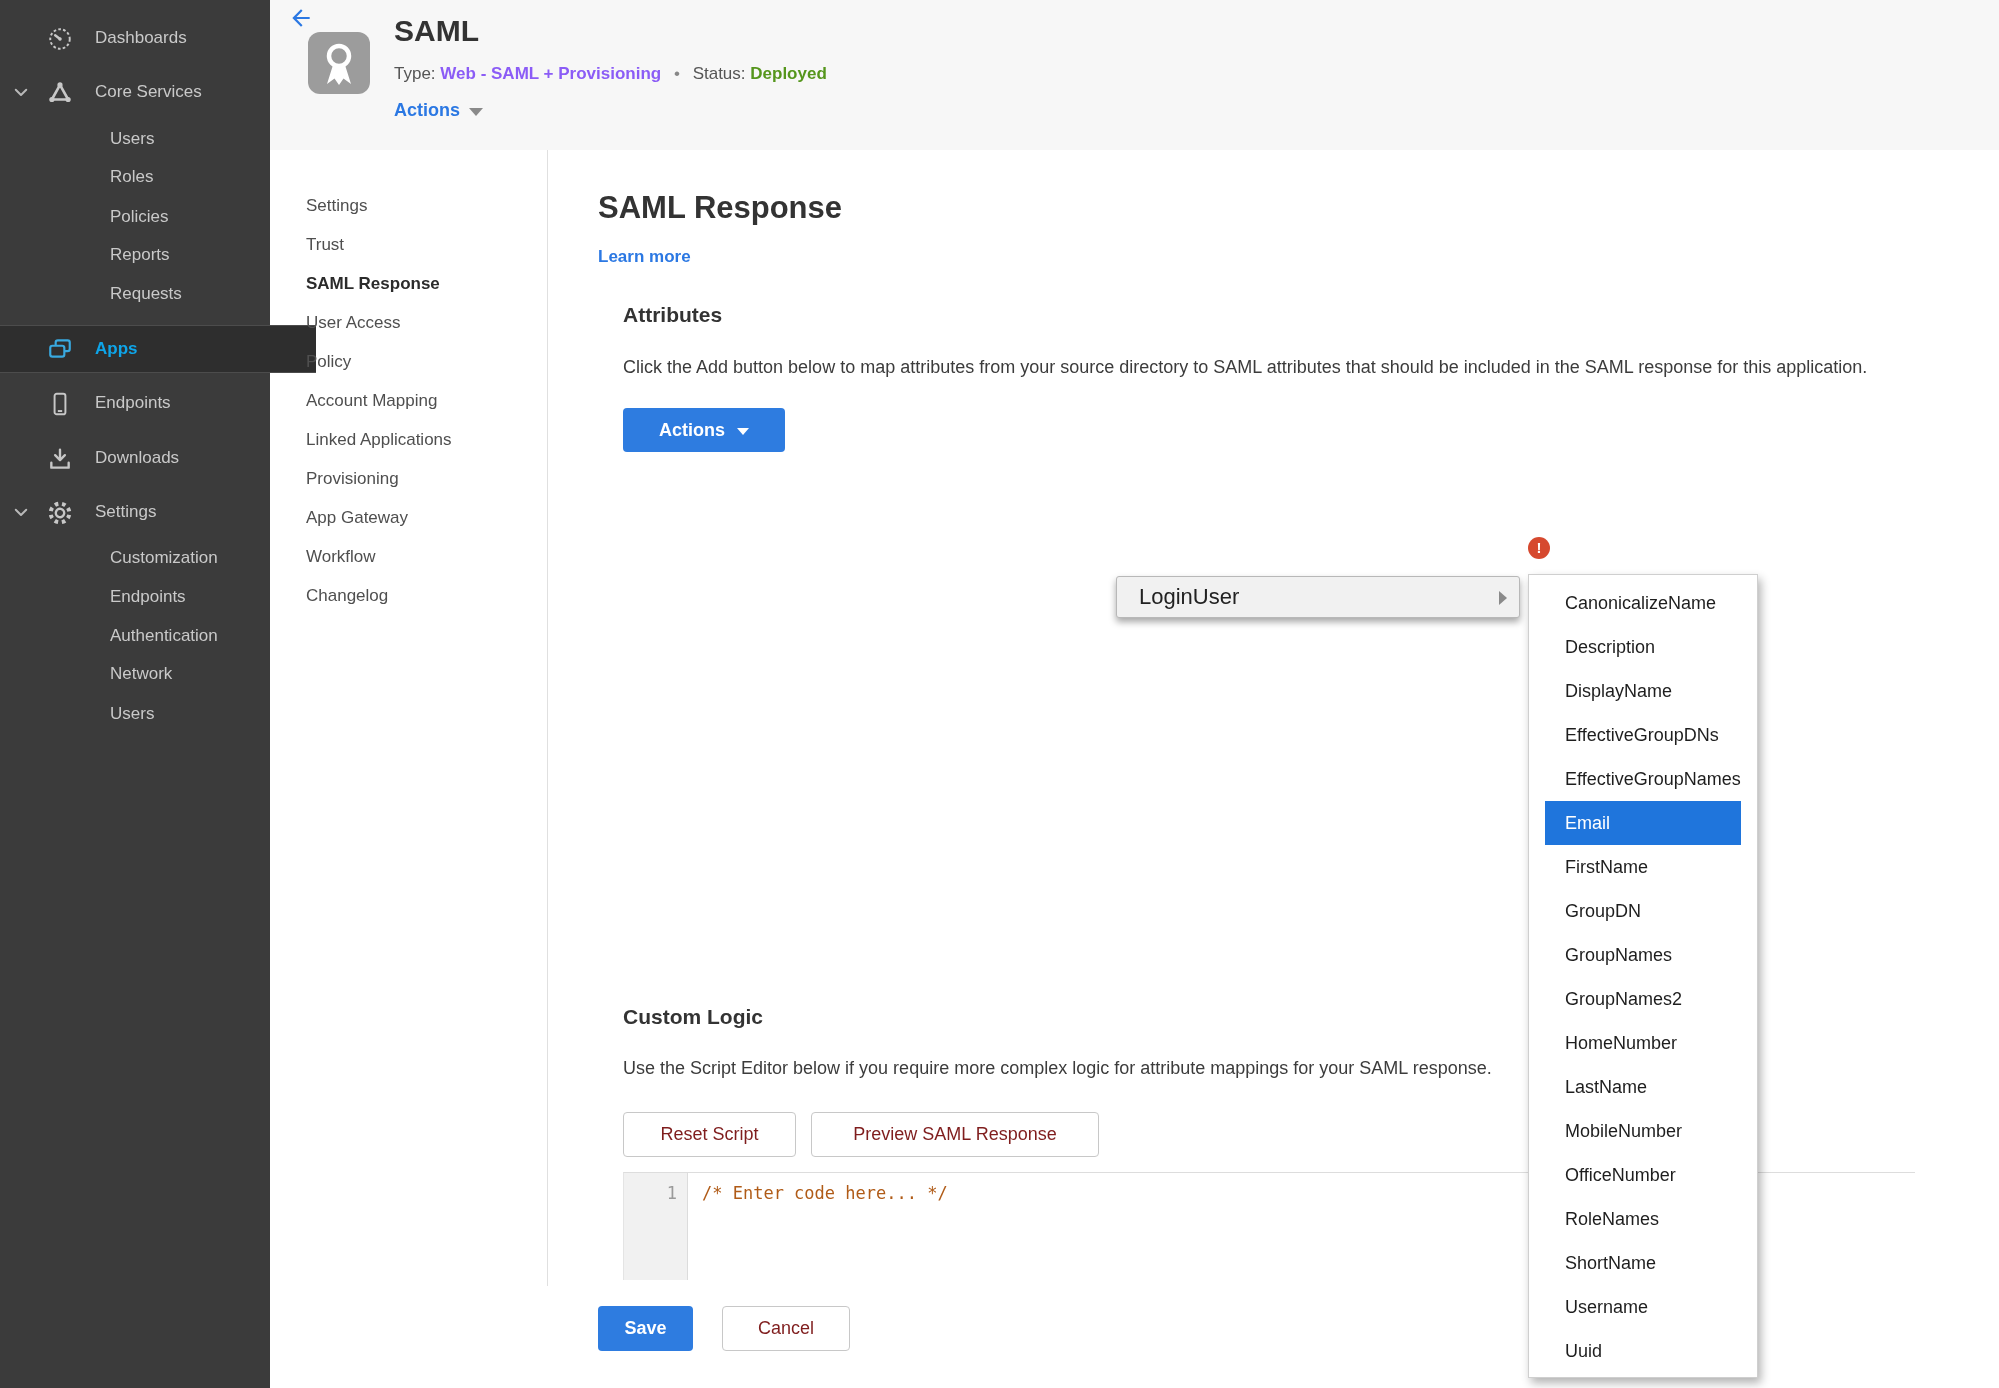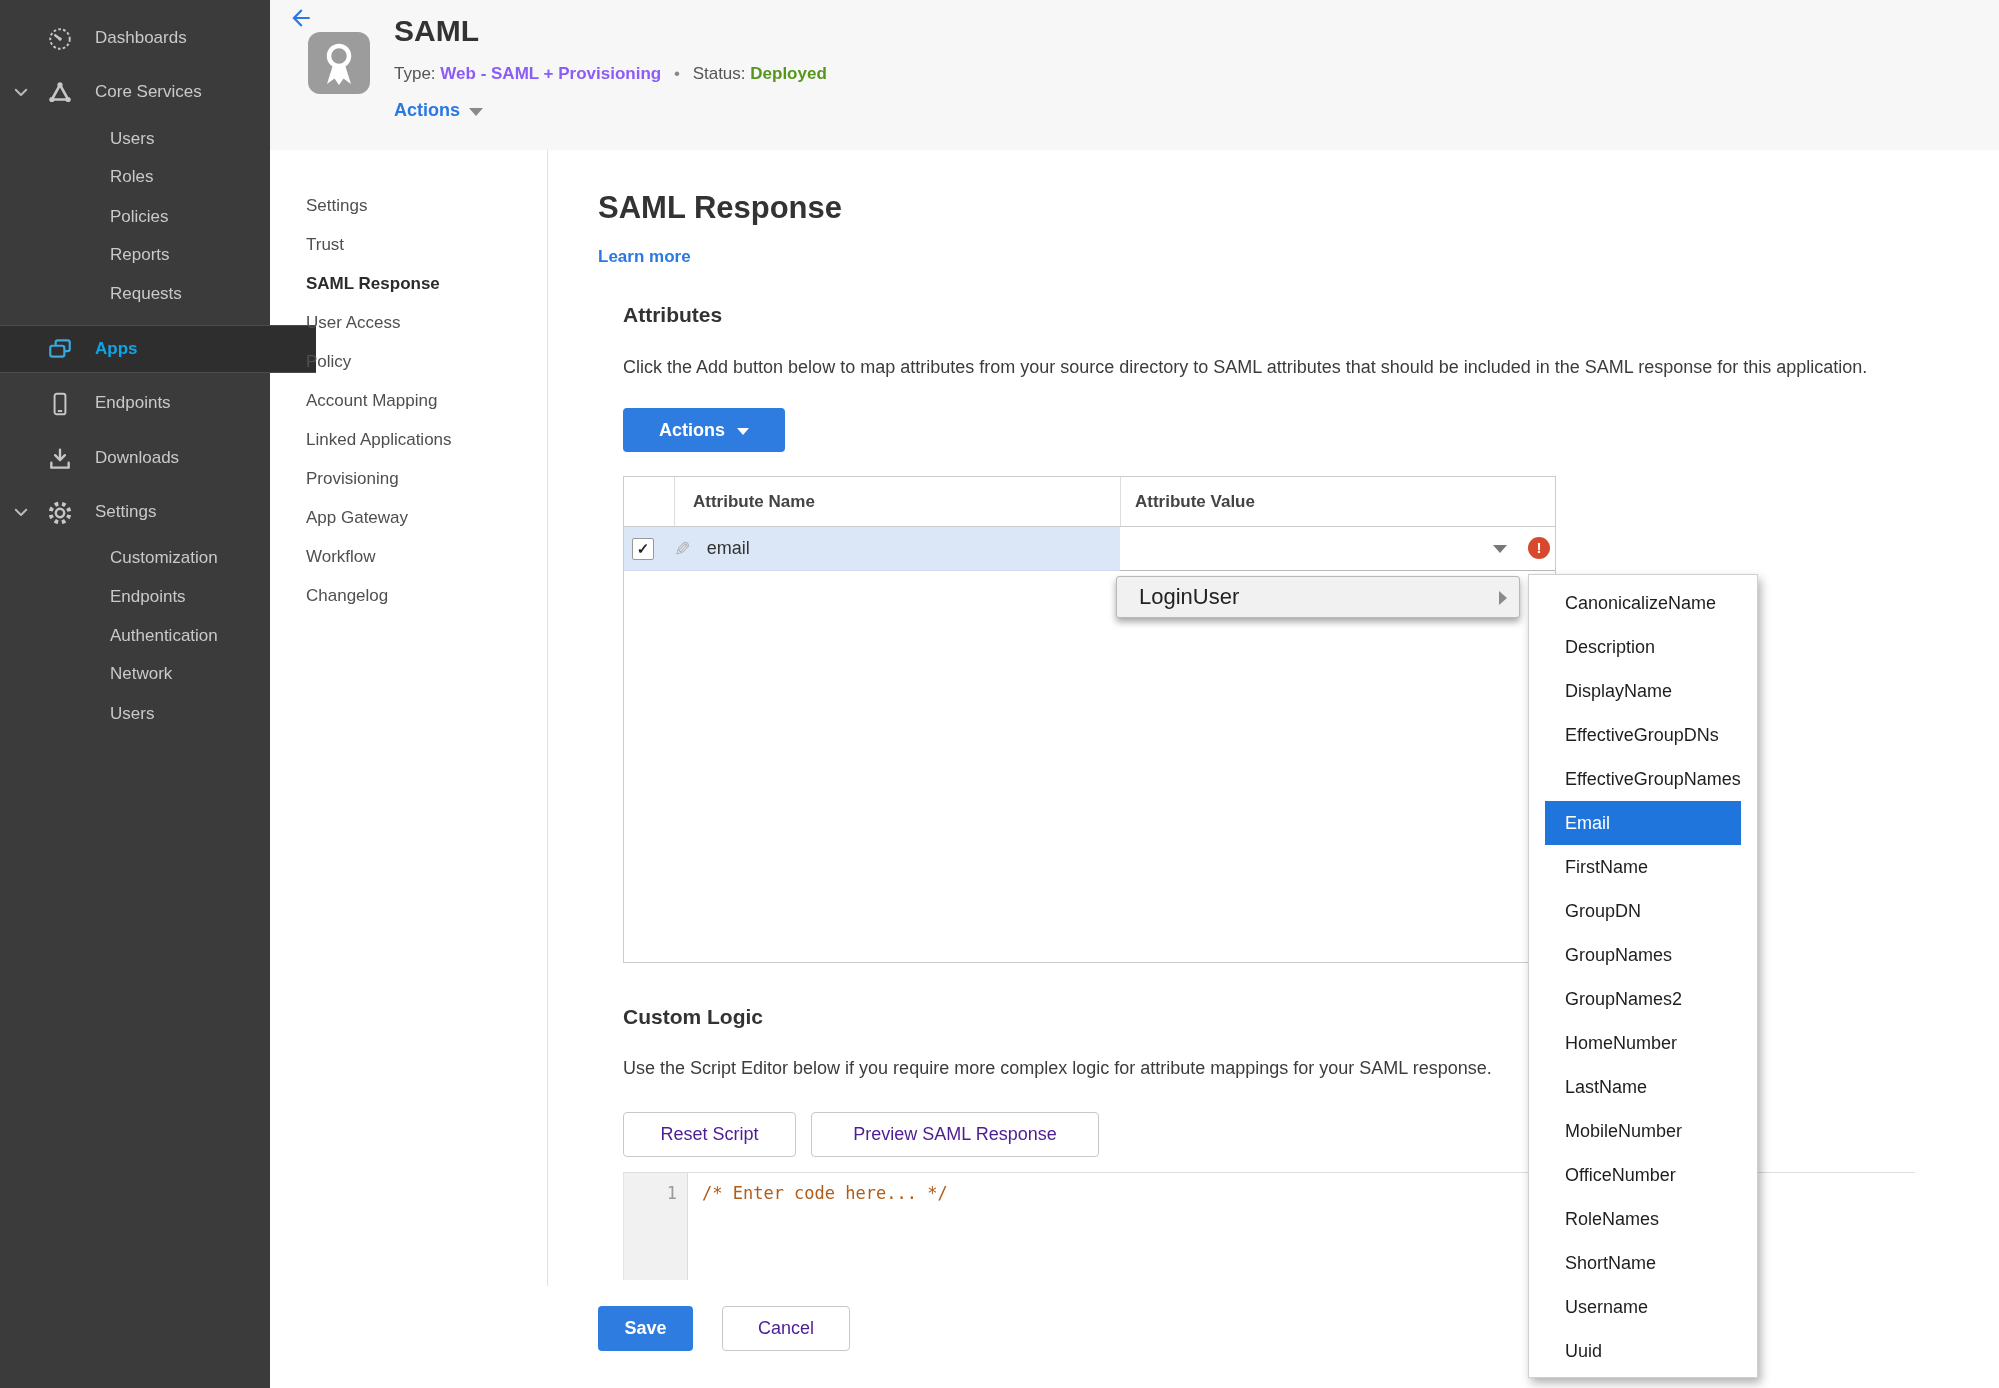"Attribute Name" div.attr-table { html: <div> <div> <div></div> <div>Attribute Name</div> <div>Attribute Value</div> </div> <div> <div> <span></span> </div> <div> <span></span> <span>email</span> </div> <div> <span></span> </div> </div> </div> -> none }
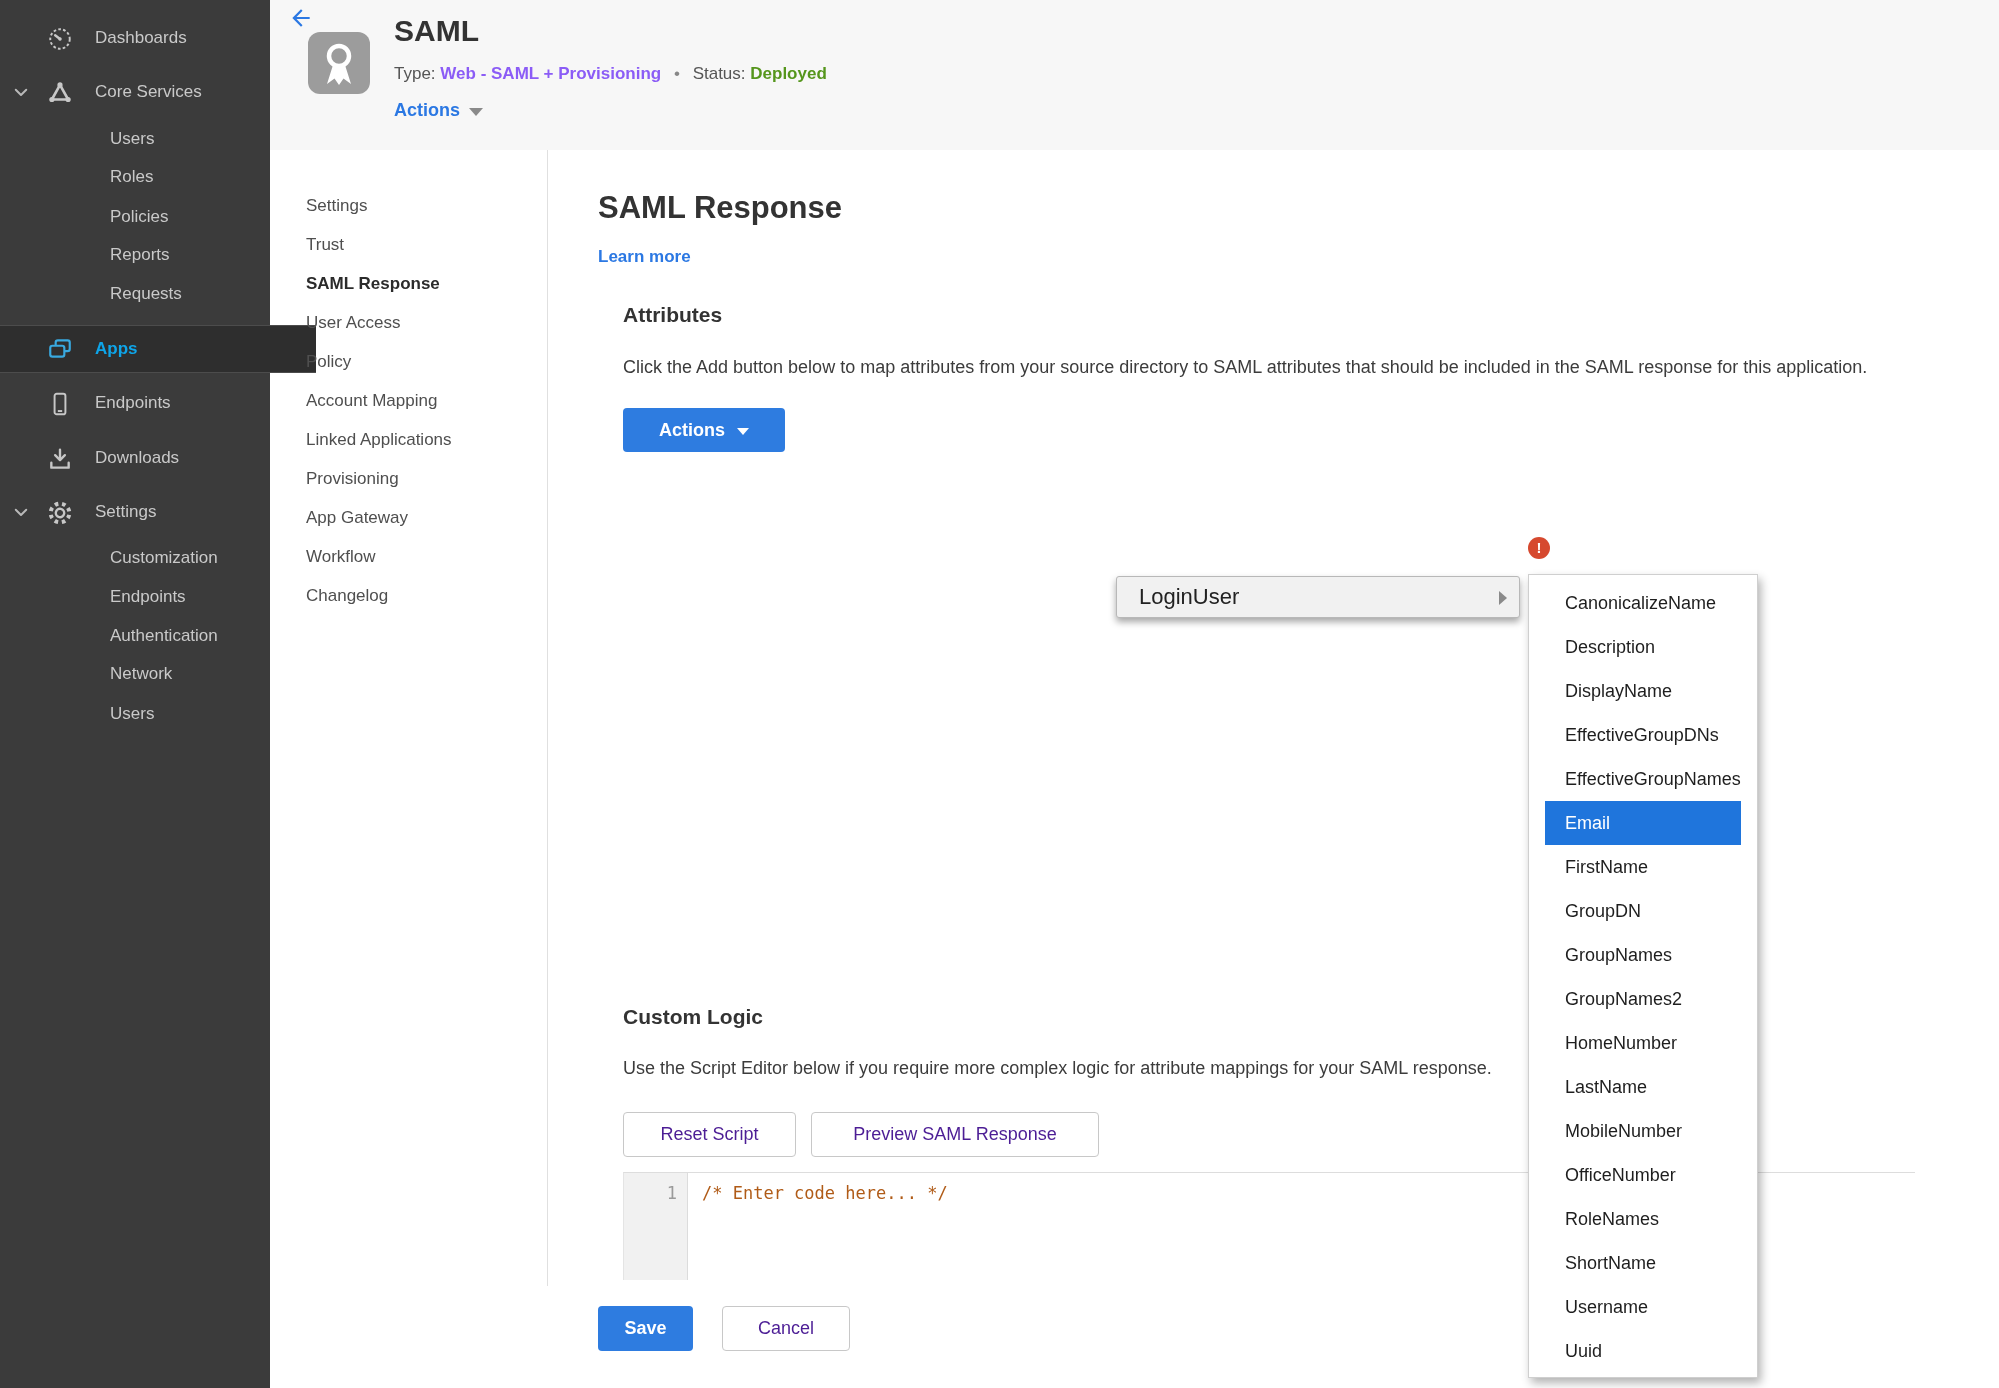"Reset Script" .btn-plain { color: #4c1d95 -> #7f1d1d }
